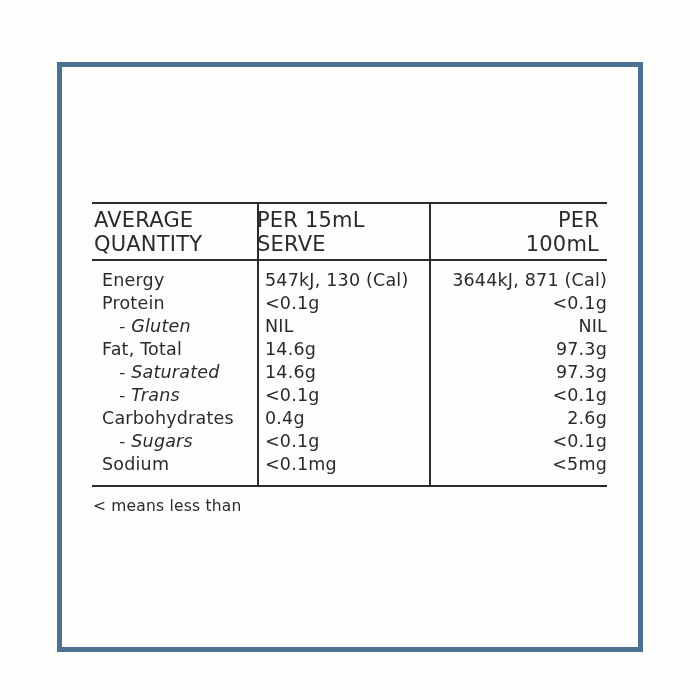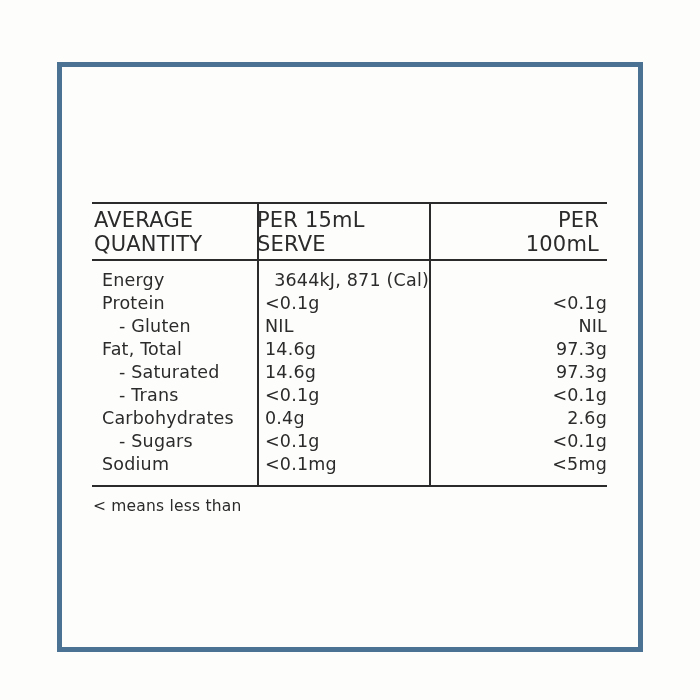"547kJ, 130 (Cal)" div.cell { html: none -> <div>547kJ, 130 (Cal)</div> }
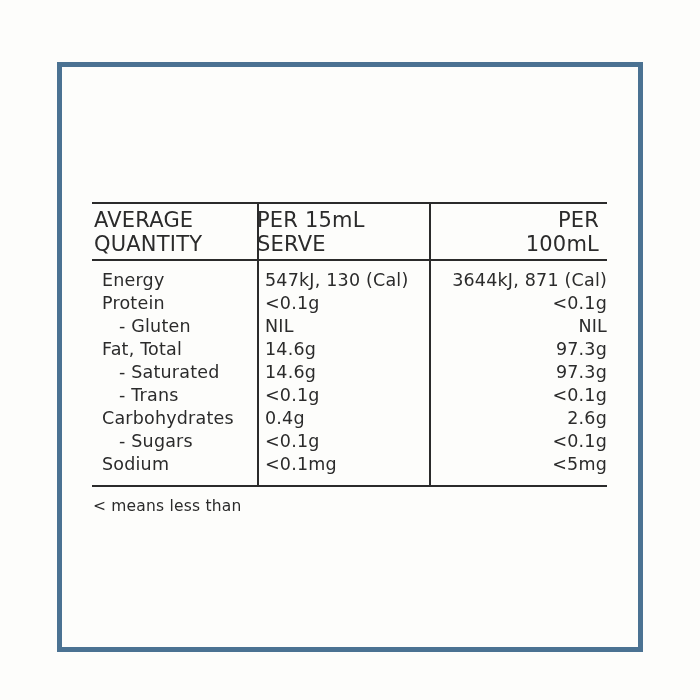"- Gluten" .label.indent { font-style: none -> italic }
